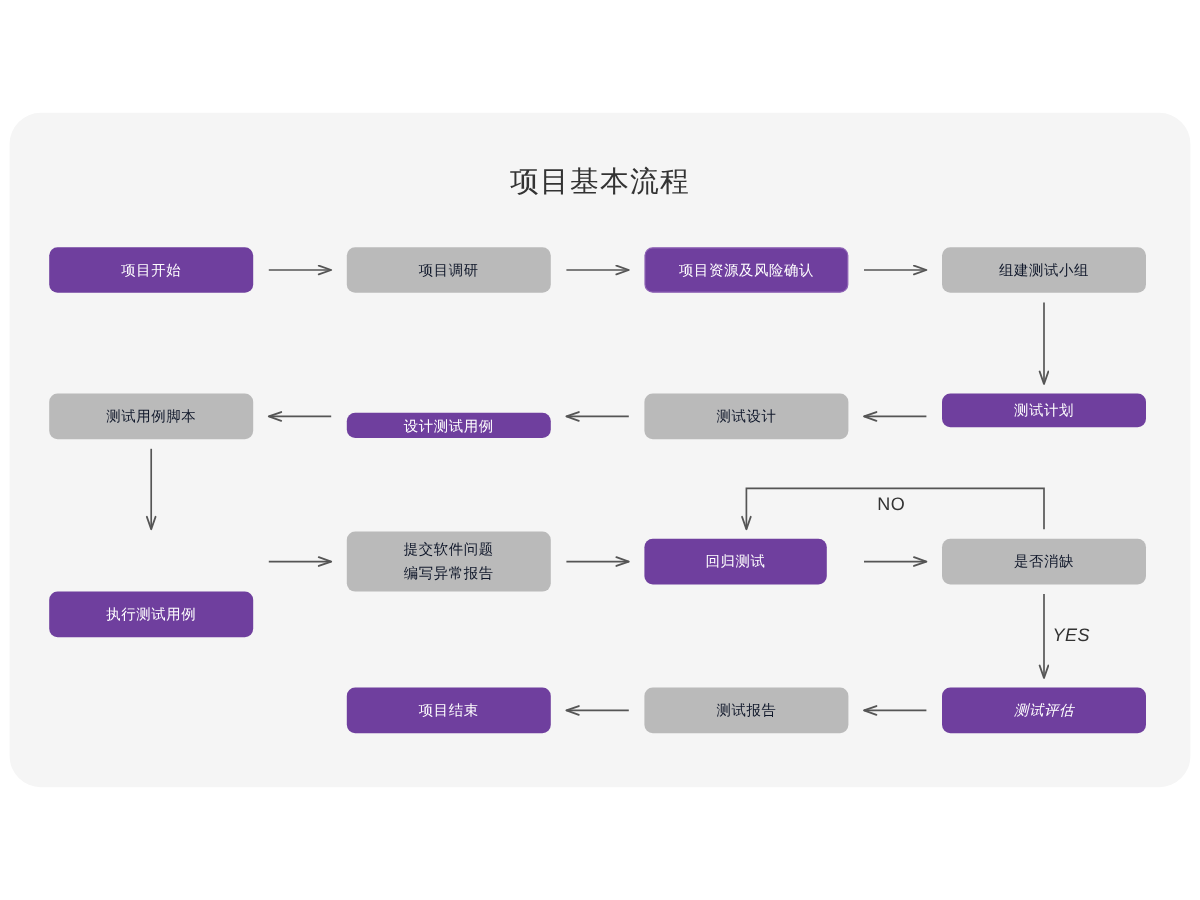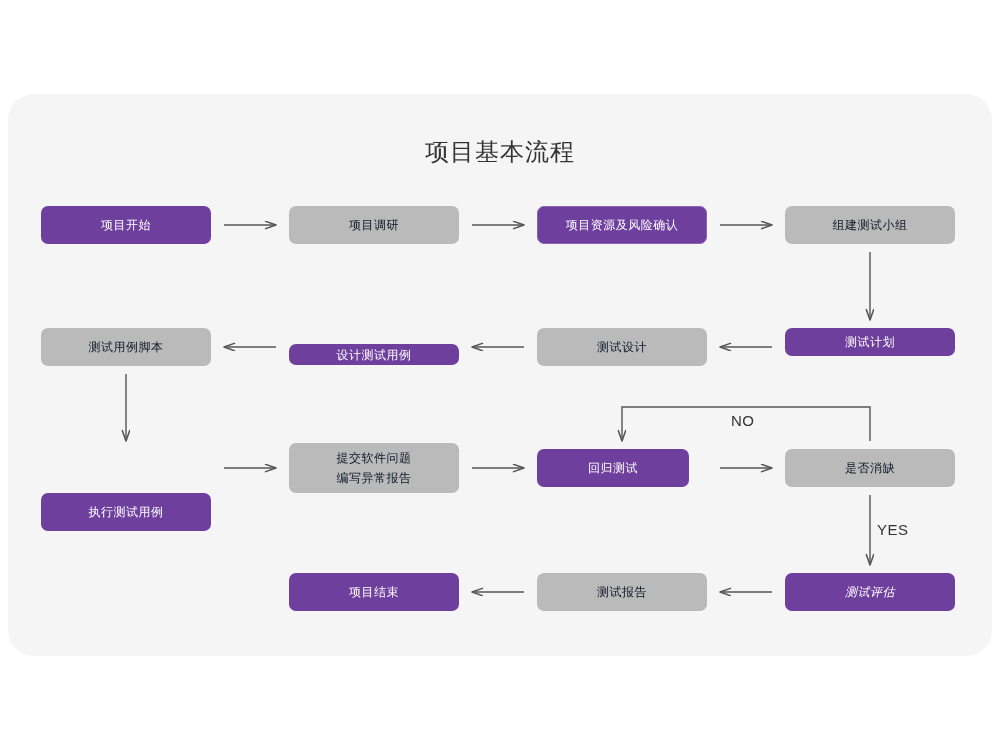"YES" div.edge-label { font-style: none -> italic }
